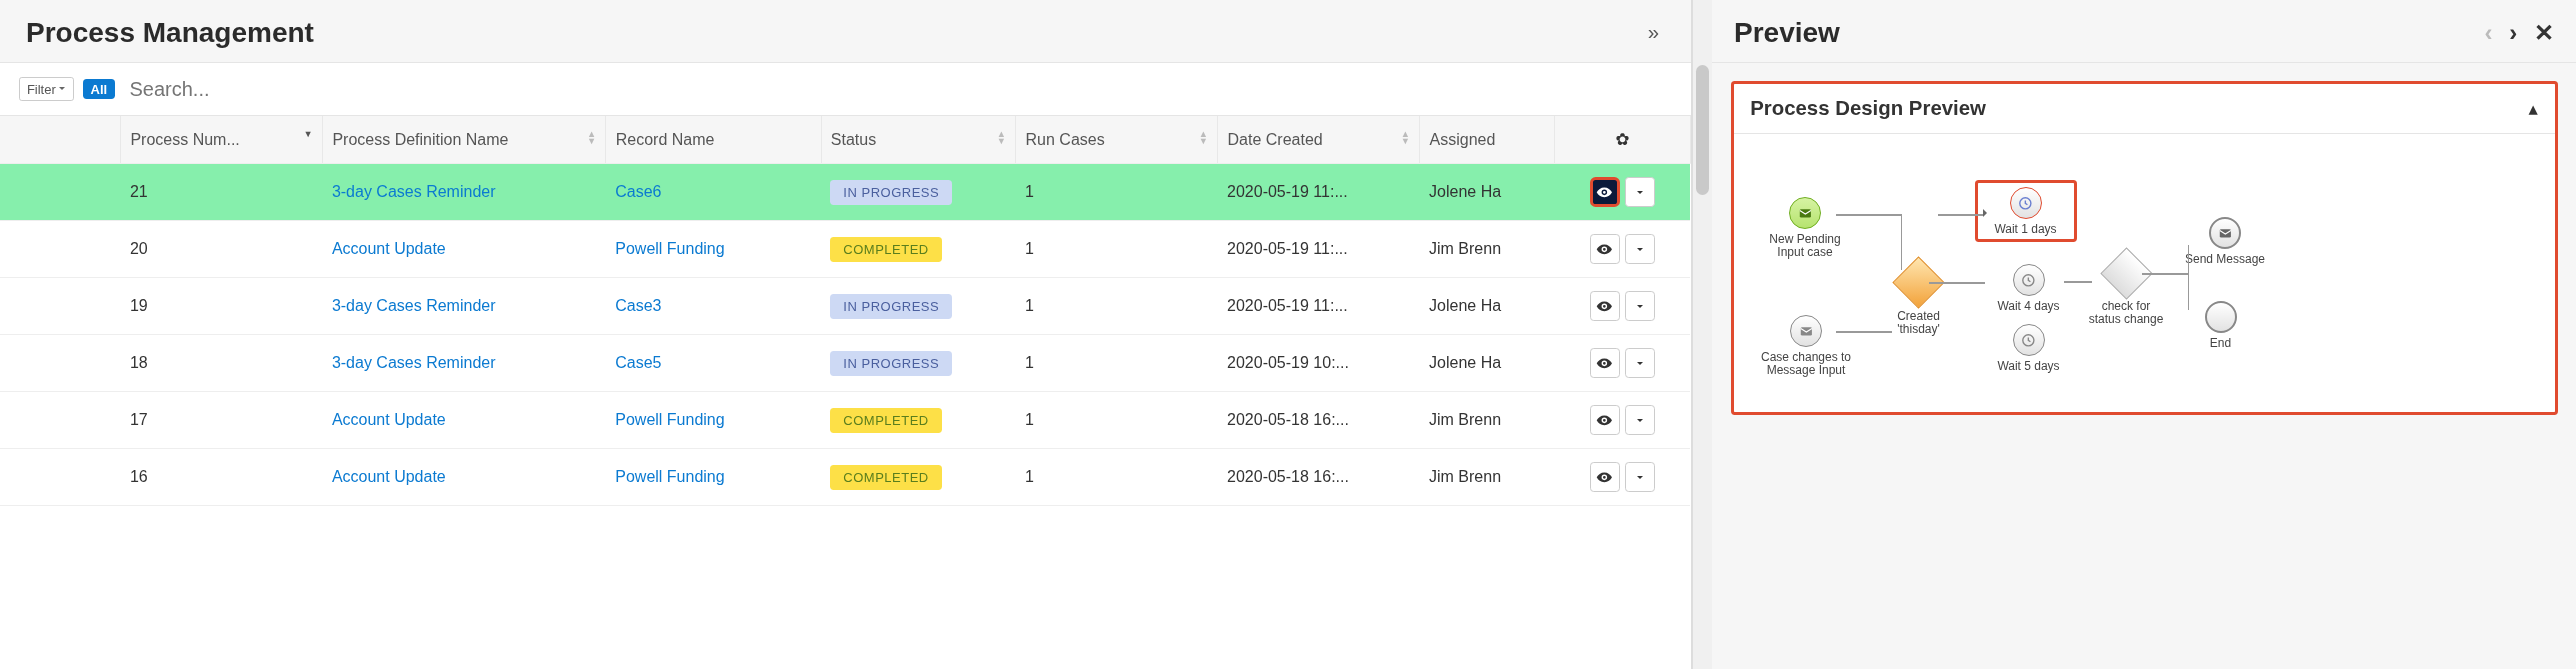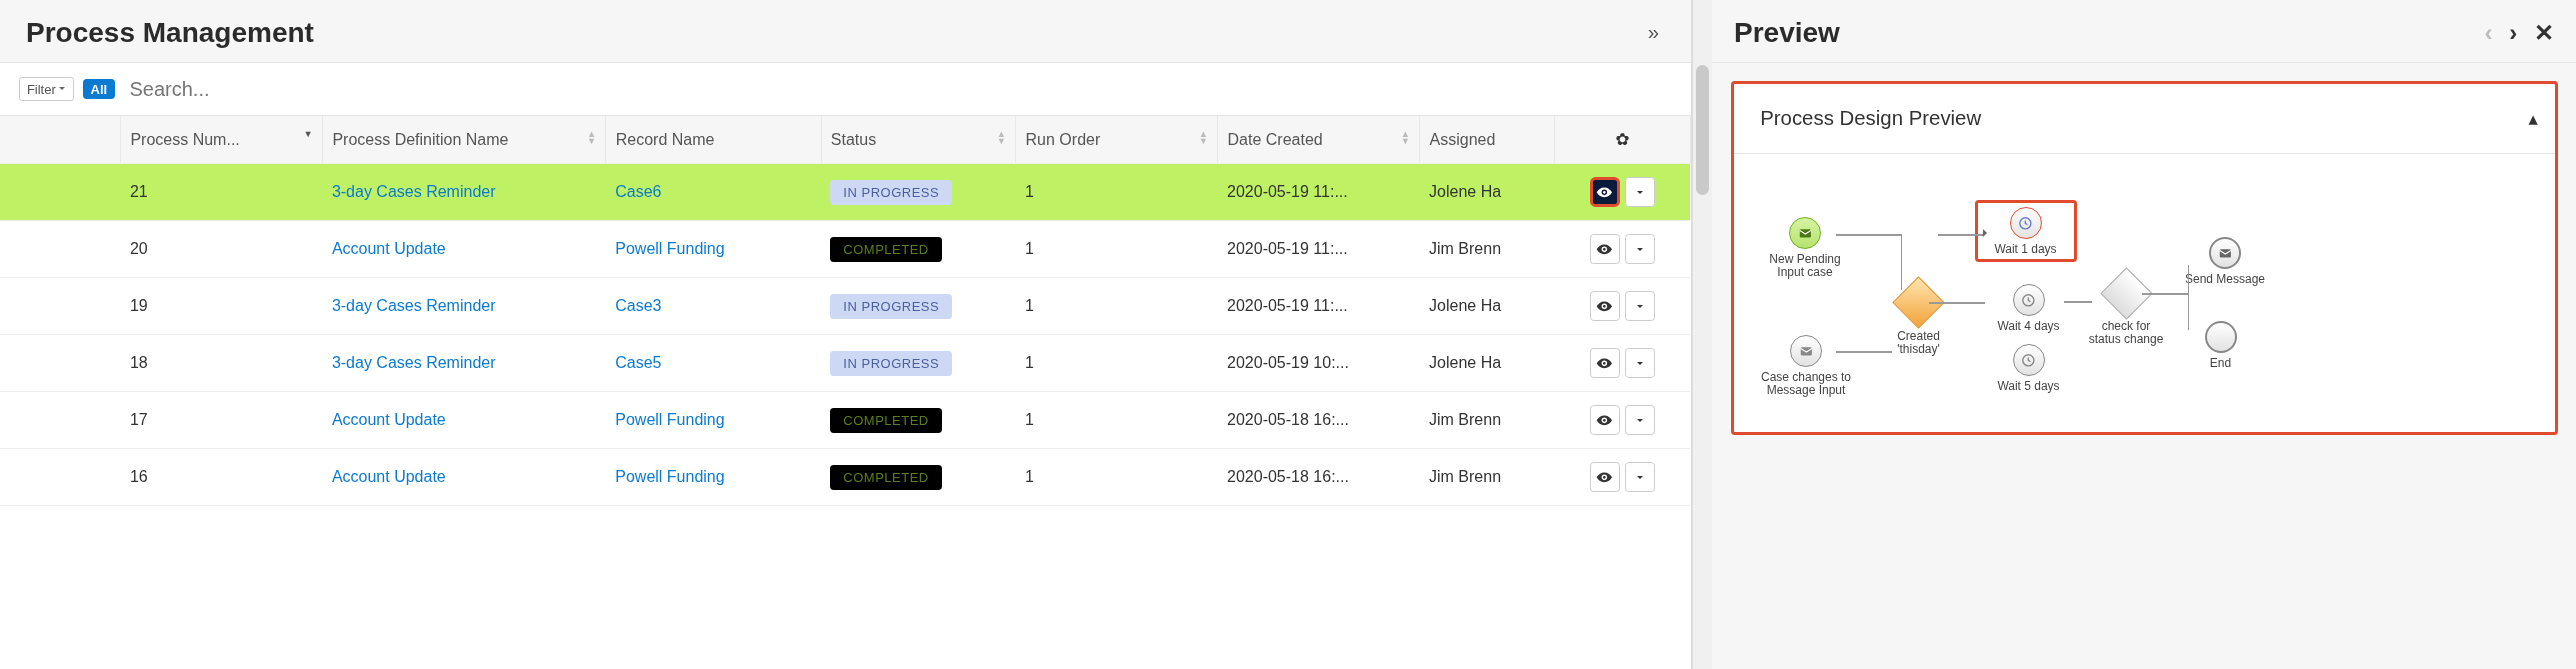"Process Design Preview" .panel-hdr h3 { font-weight: 400 -> 700; margin: 10px -> 0 }
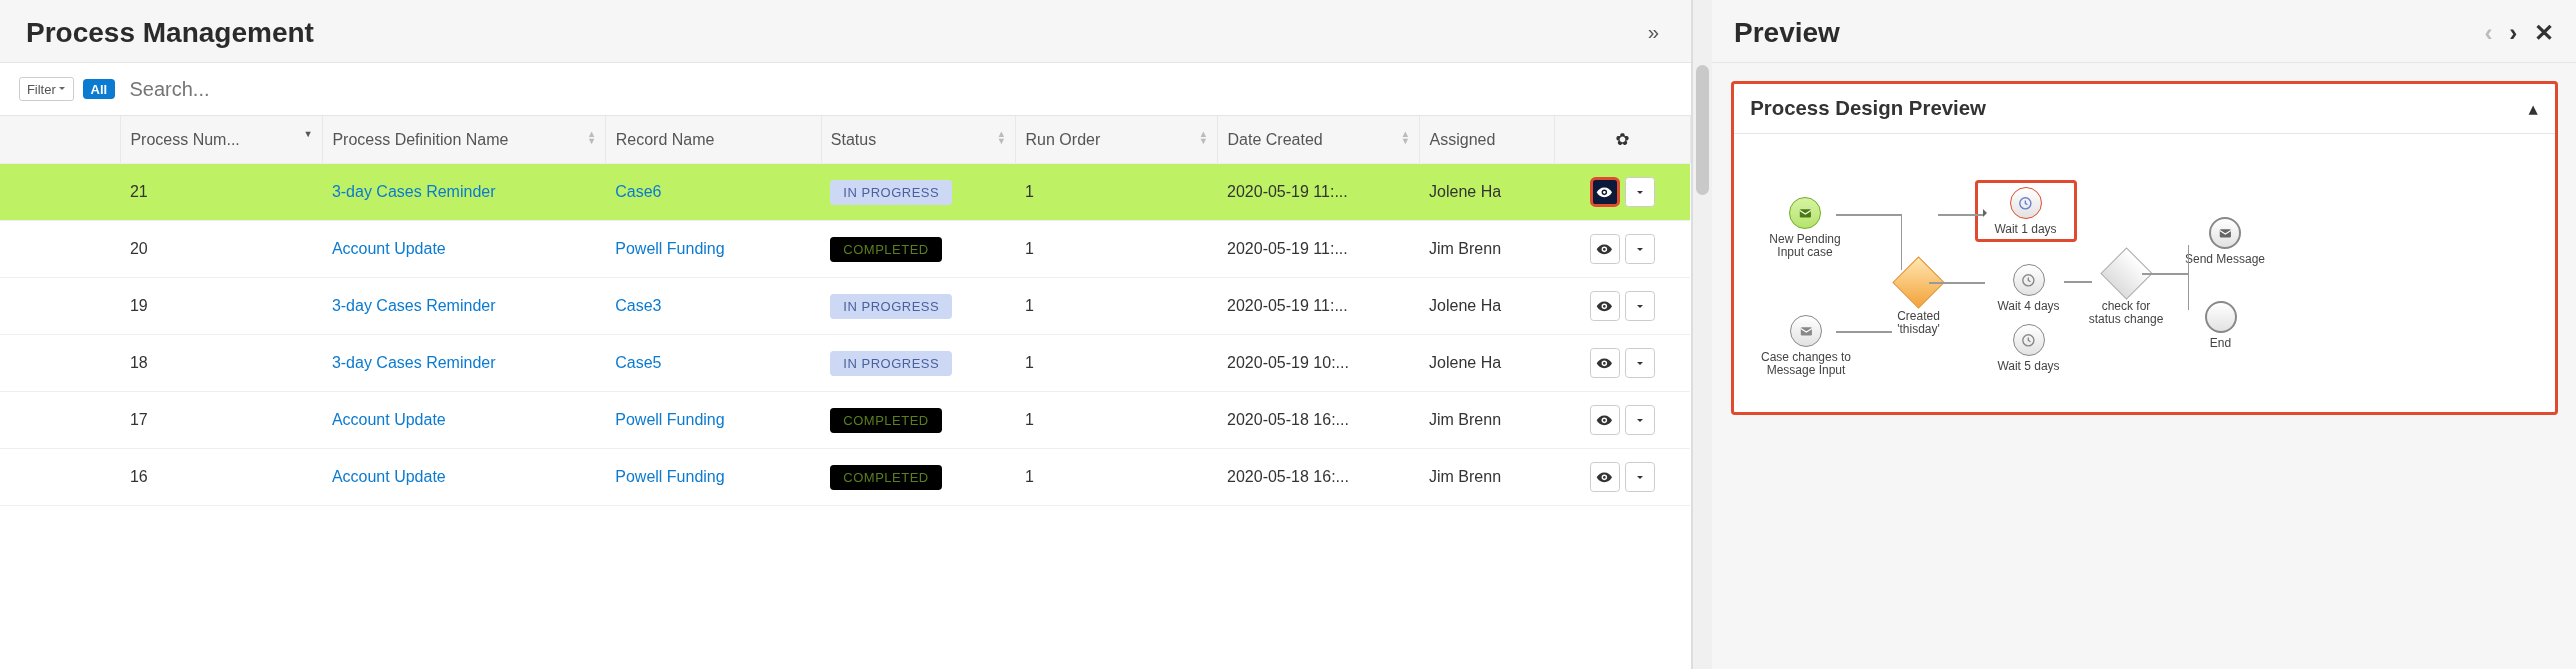"Run Order" span { text: Order -> Cases }
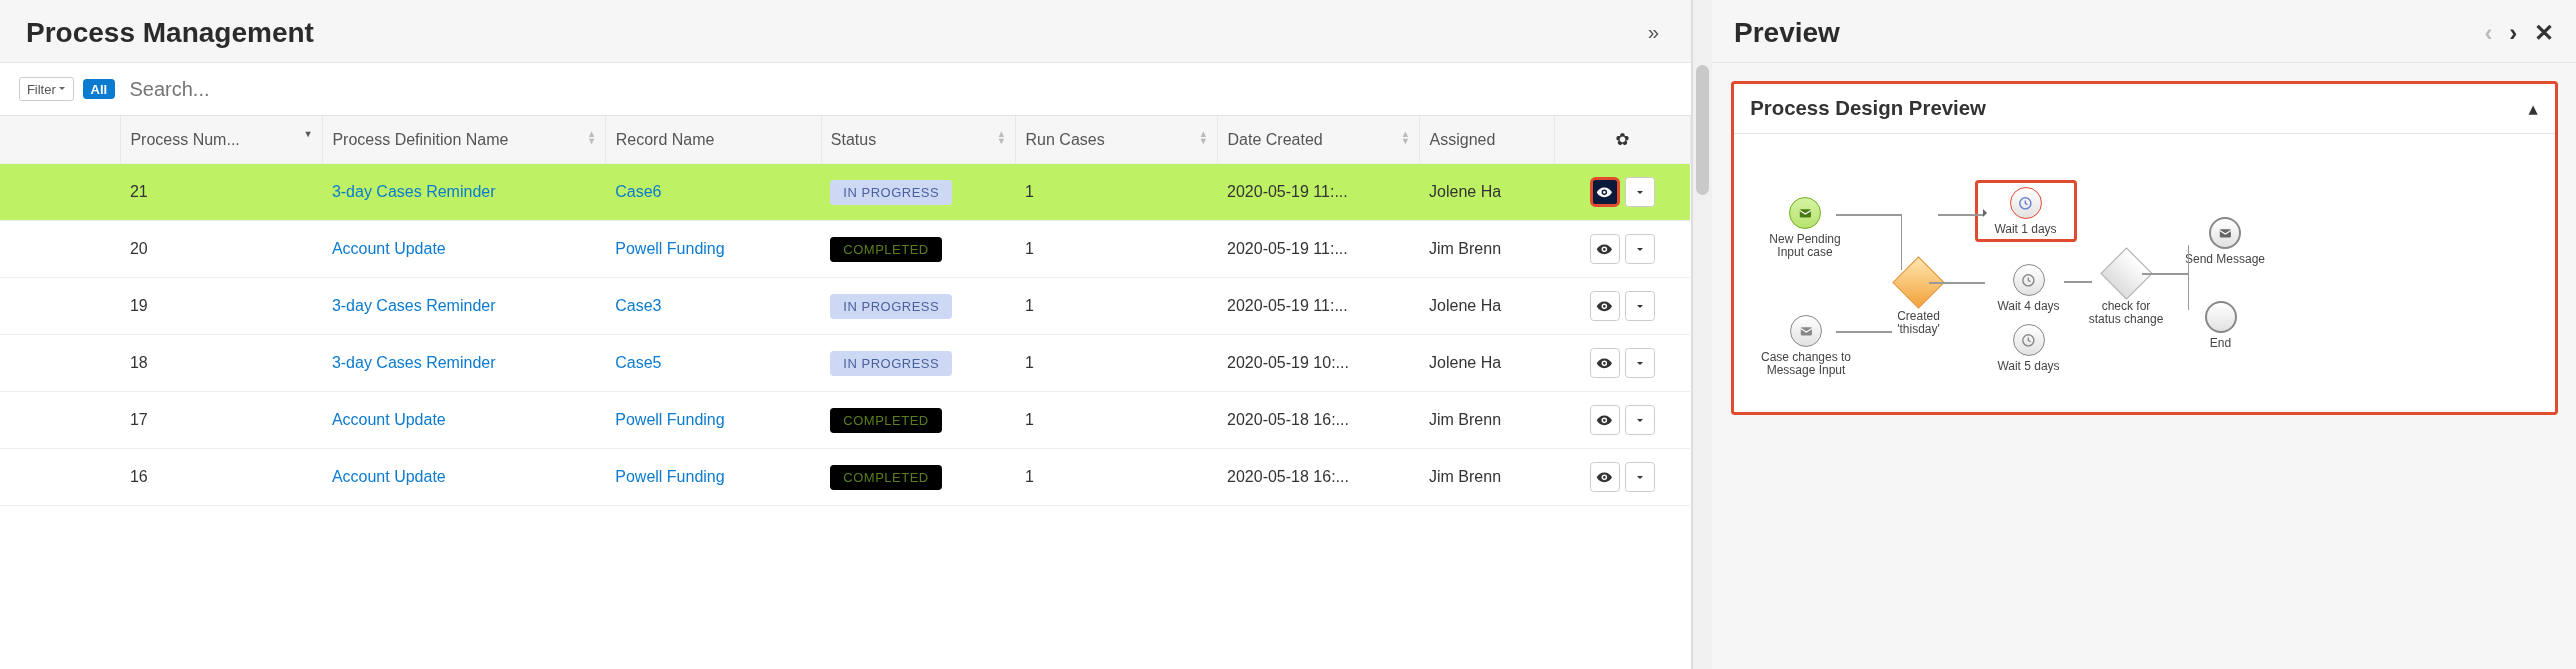"21" tr.sel td { background: #bef264 -> #86efac }
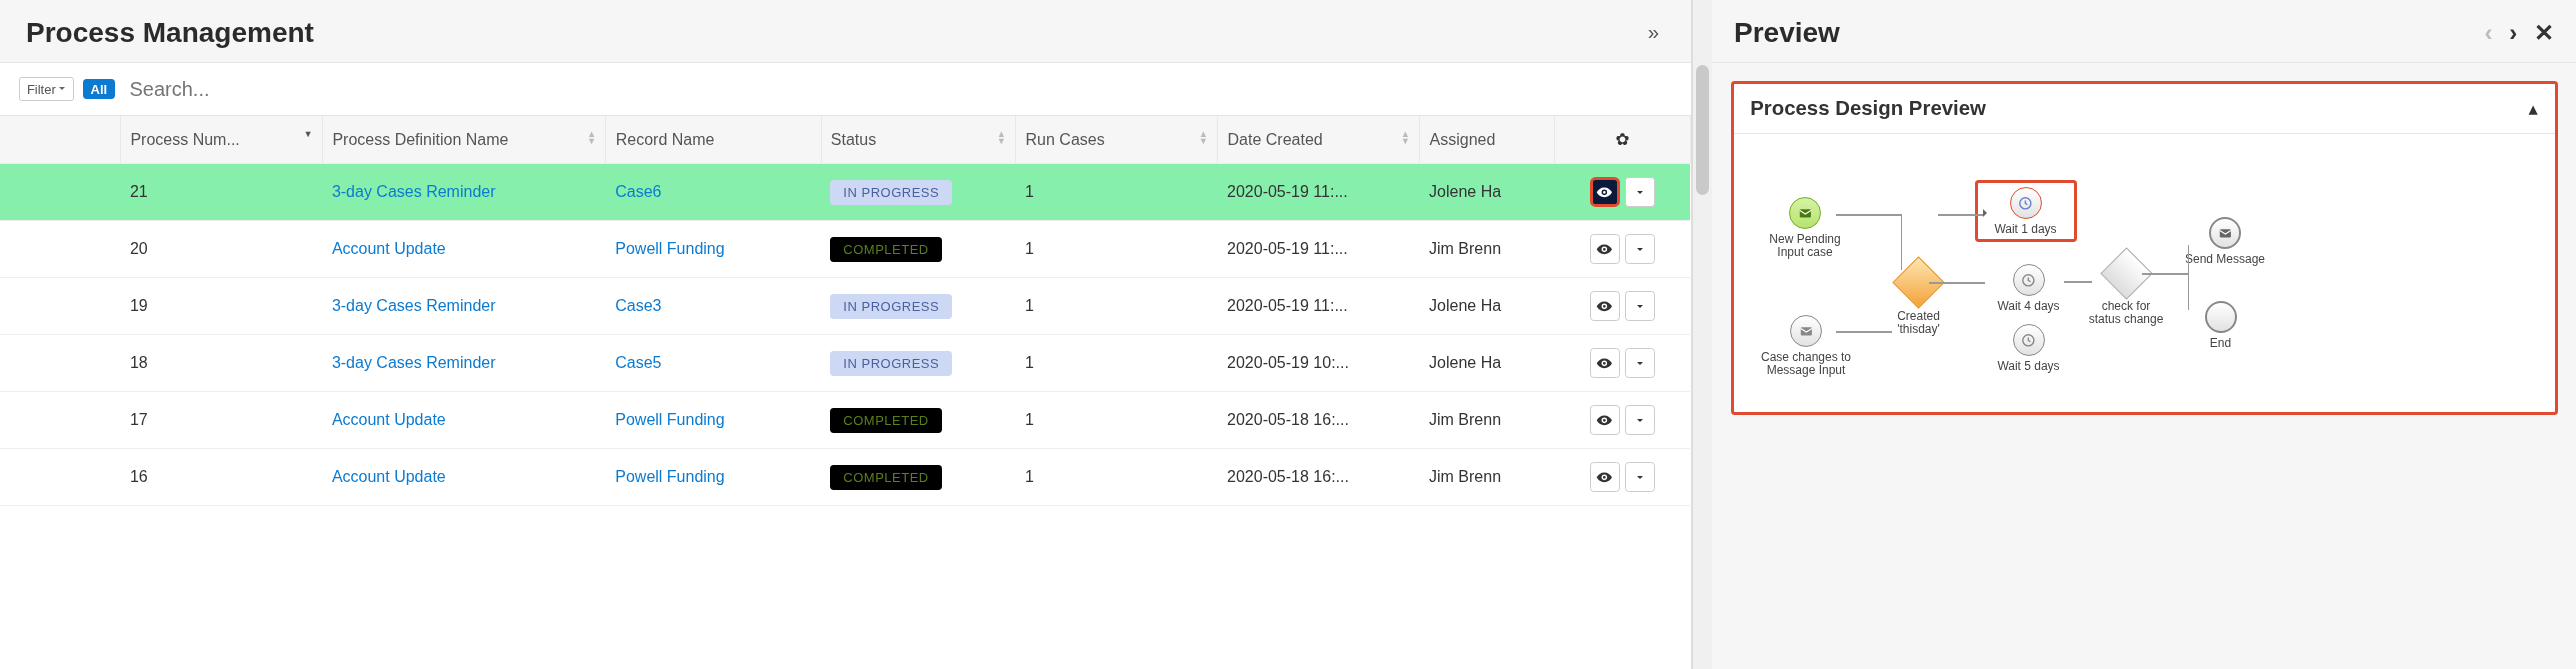"COMPLETED" .badge.completed { background: #000000 -> #fde047 }
